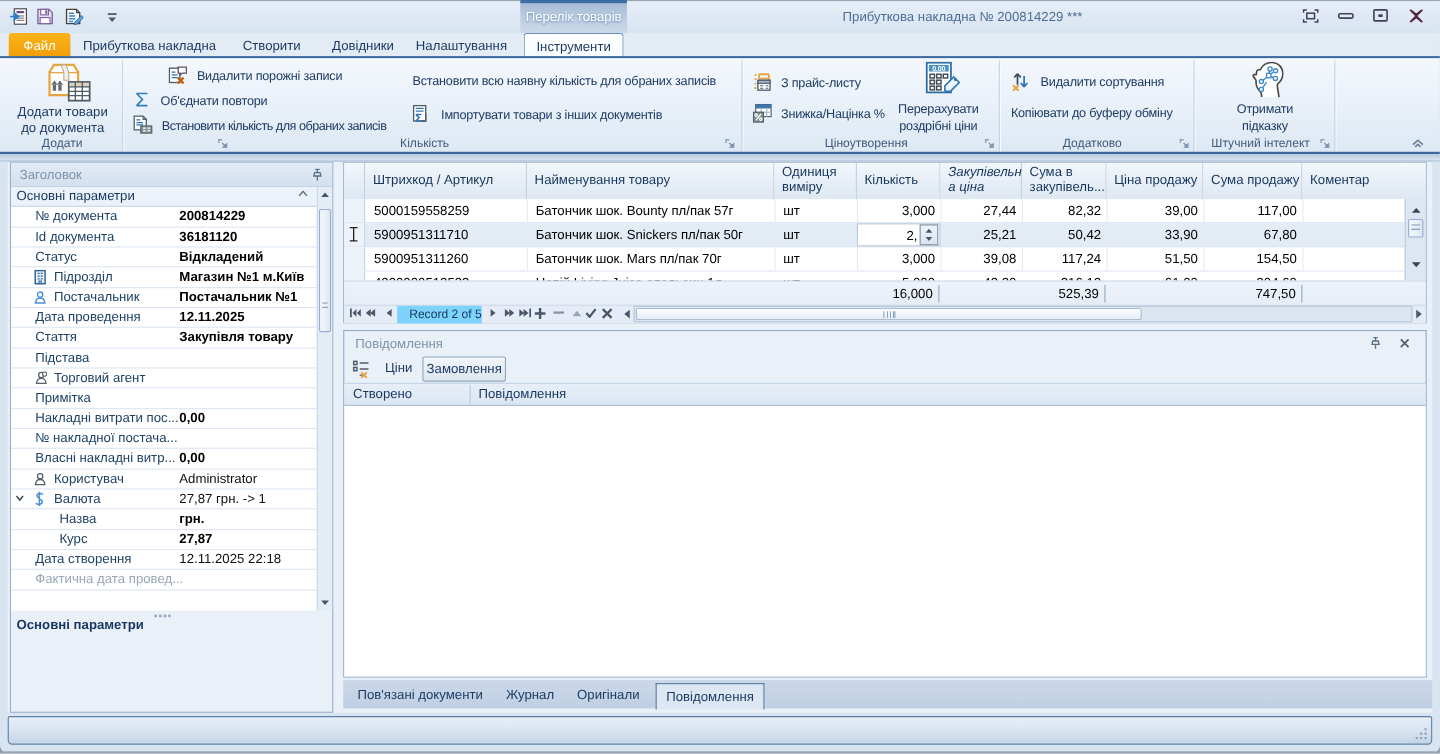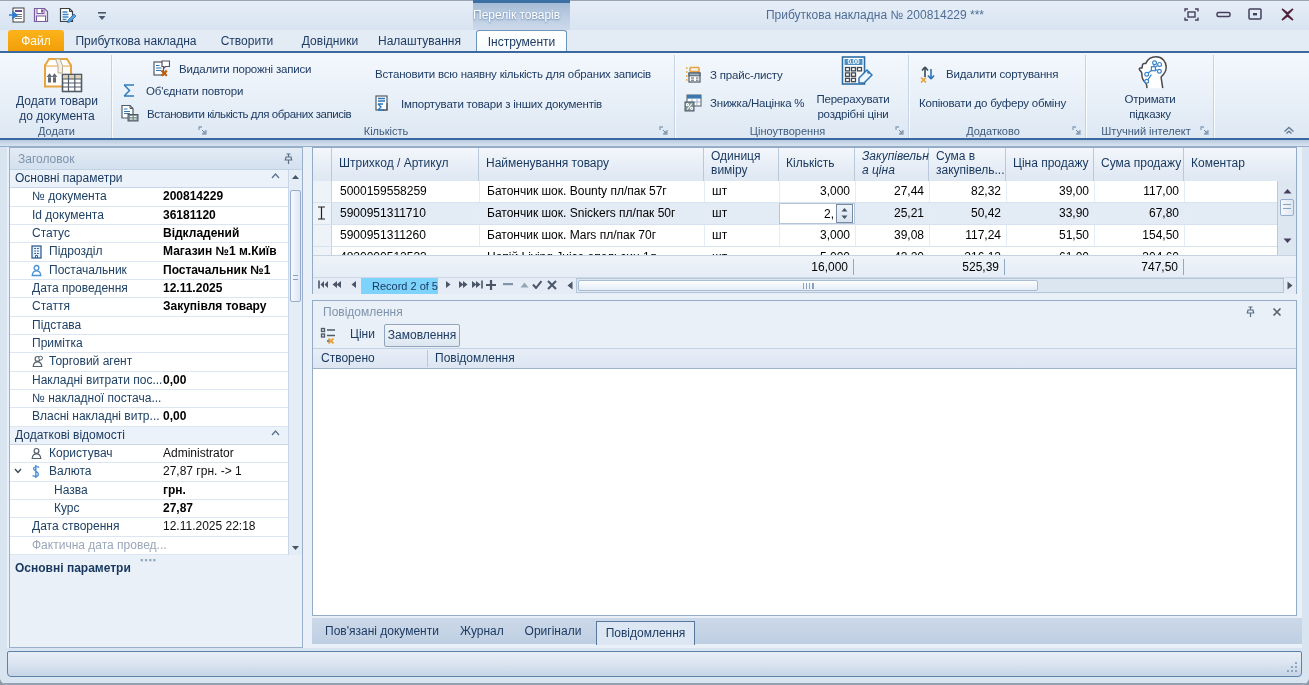"Перелік товарів" div { text-align: left -> center }
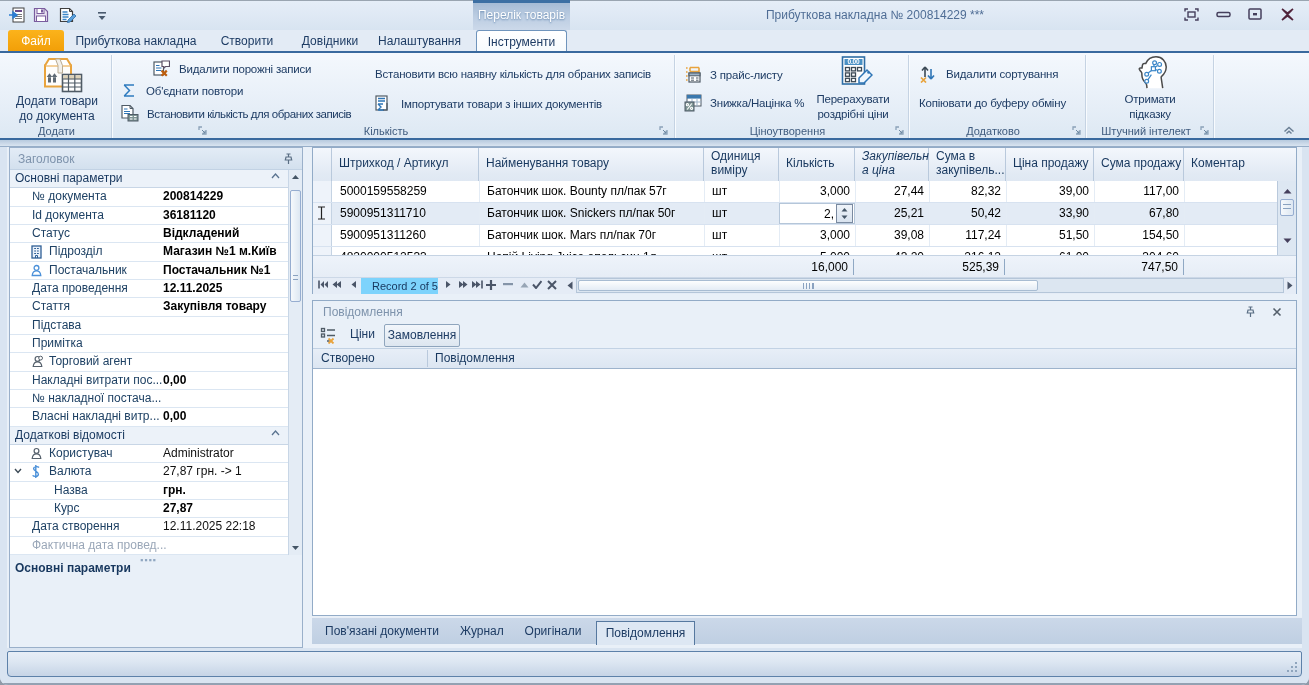"Примітка" div.prow { order: before "Торговий агент" -> after "Торговий агент" }
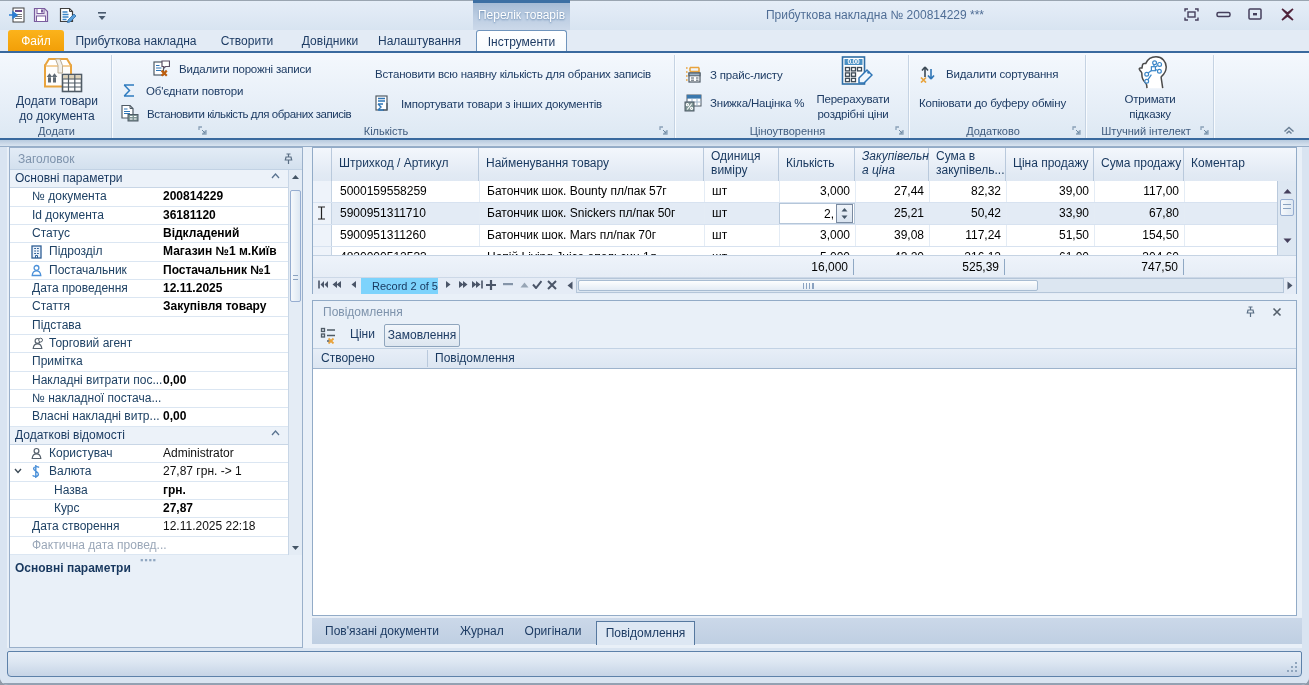"Додаткові відомості" div.prow { html: <div> <span>Додаткові відомості</span> <svg> <path></path> </svg> </div> -> none }
